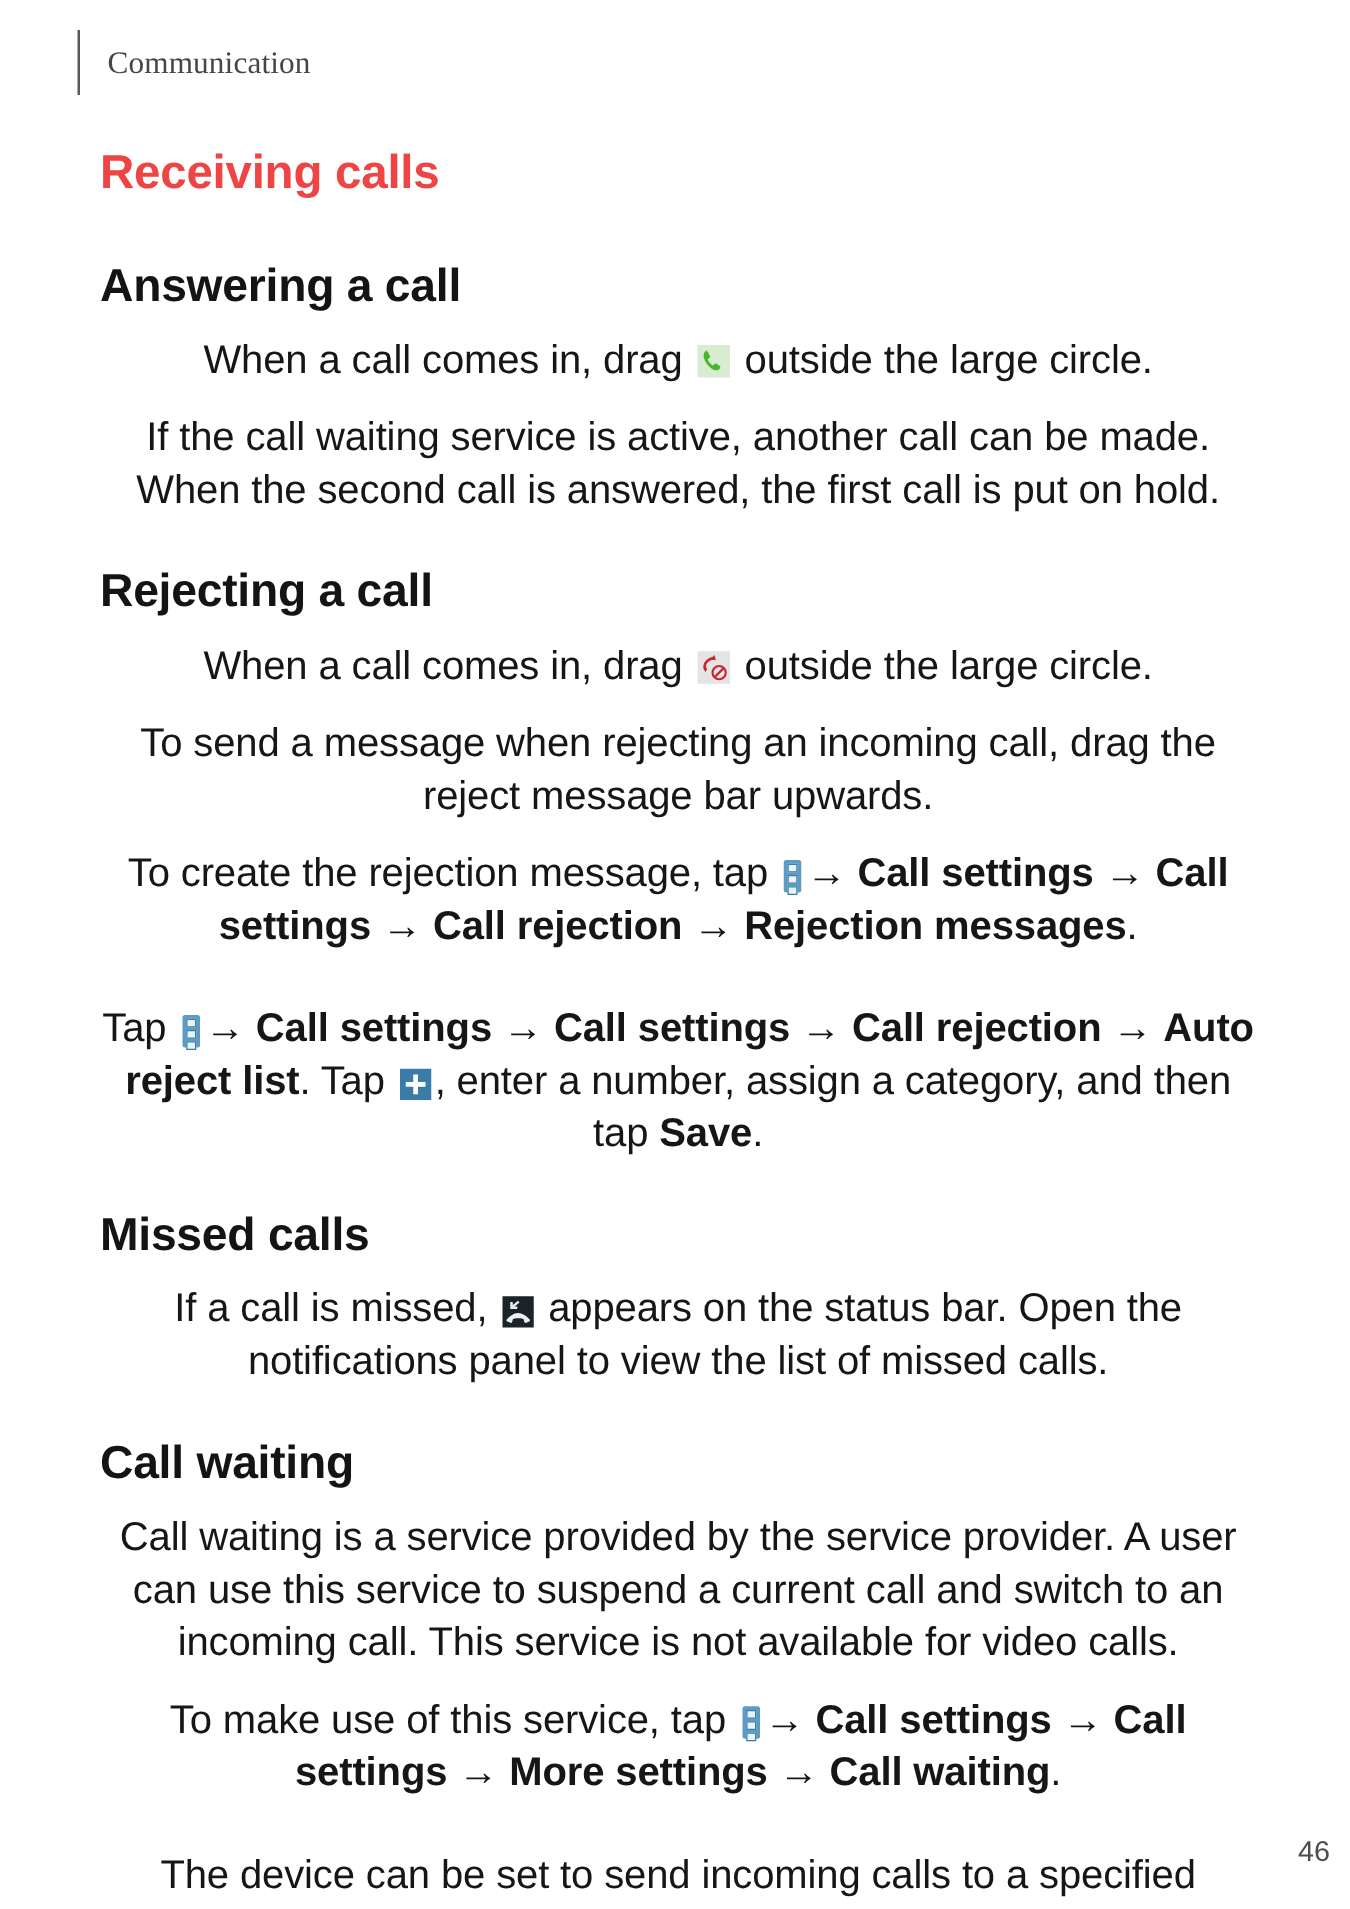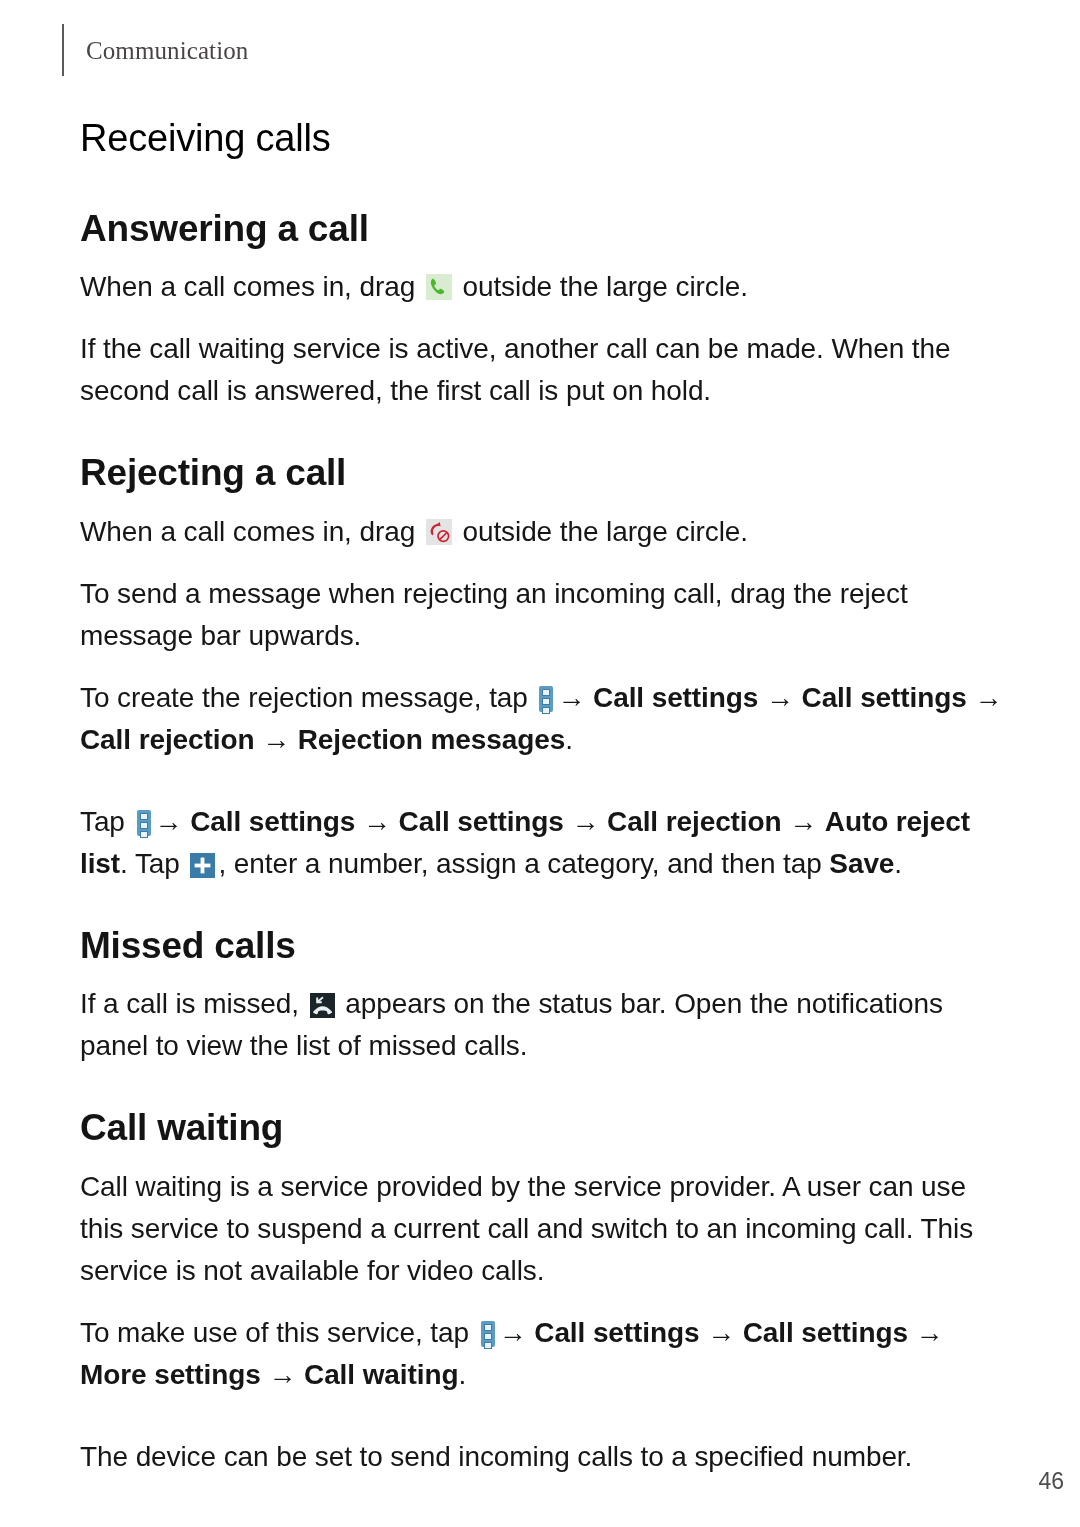"Receiving calls" h1.title { color: #000000 -> #ef4444; font-weight: normal -> bold }
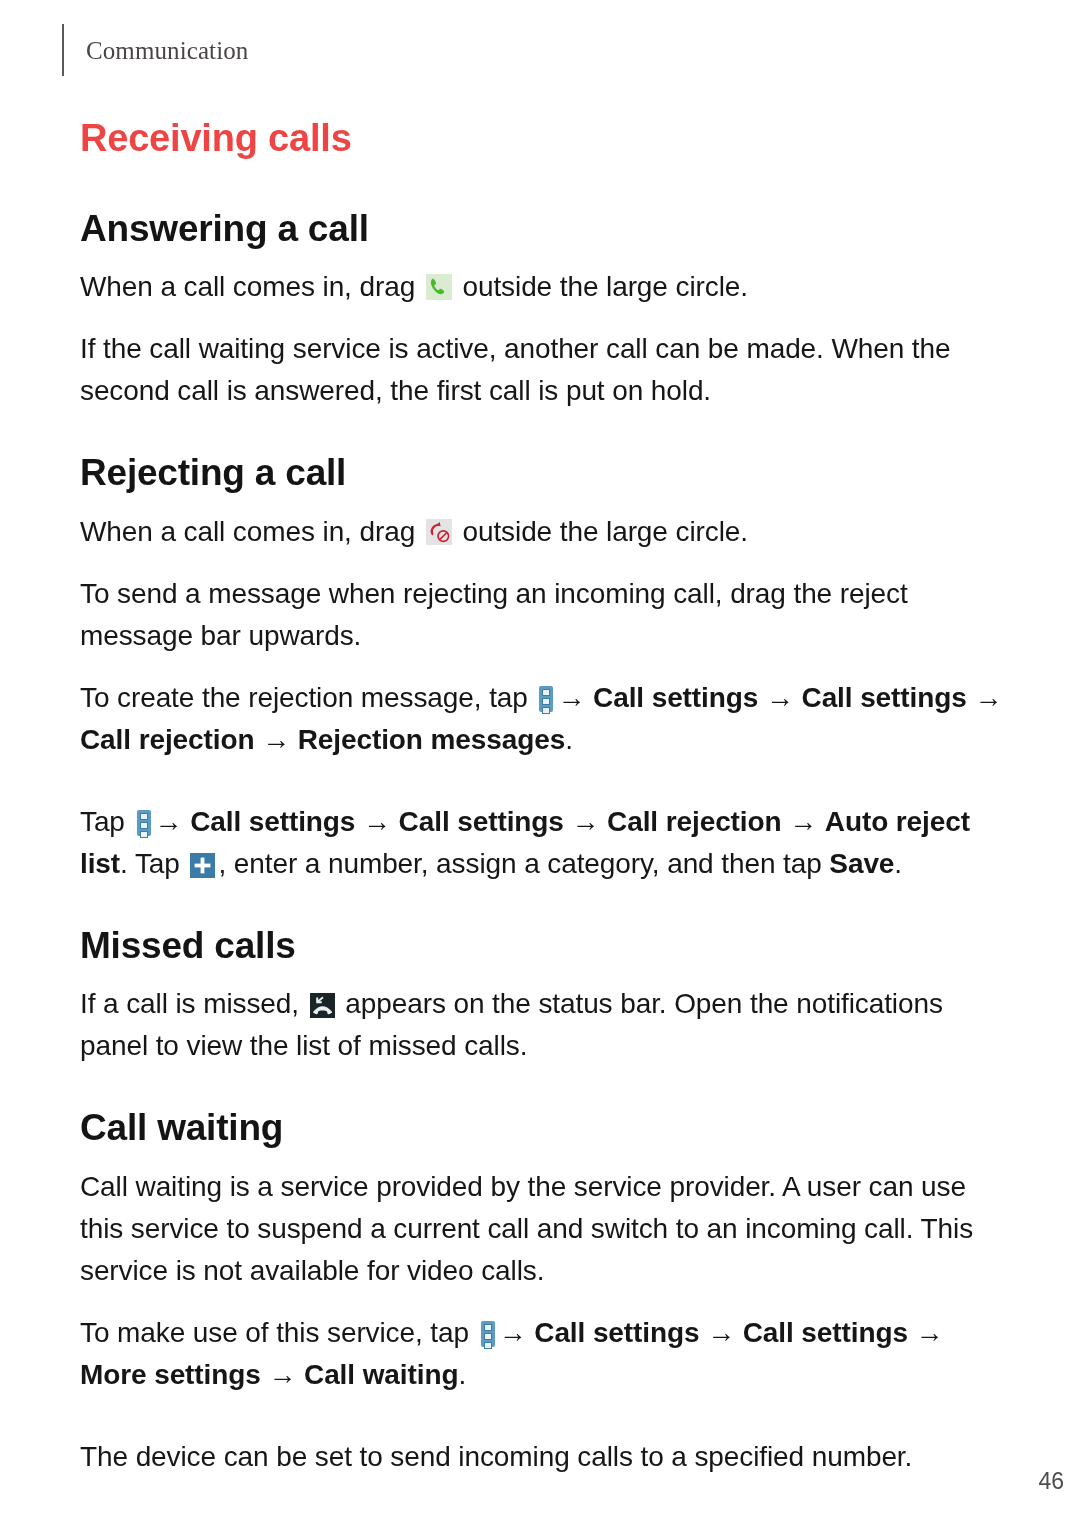"When a call comes in," p.body { font-size: 28px -> 32px; text-align: none -> center }
